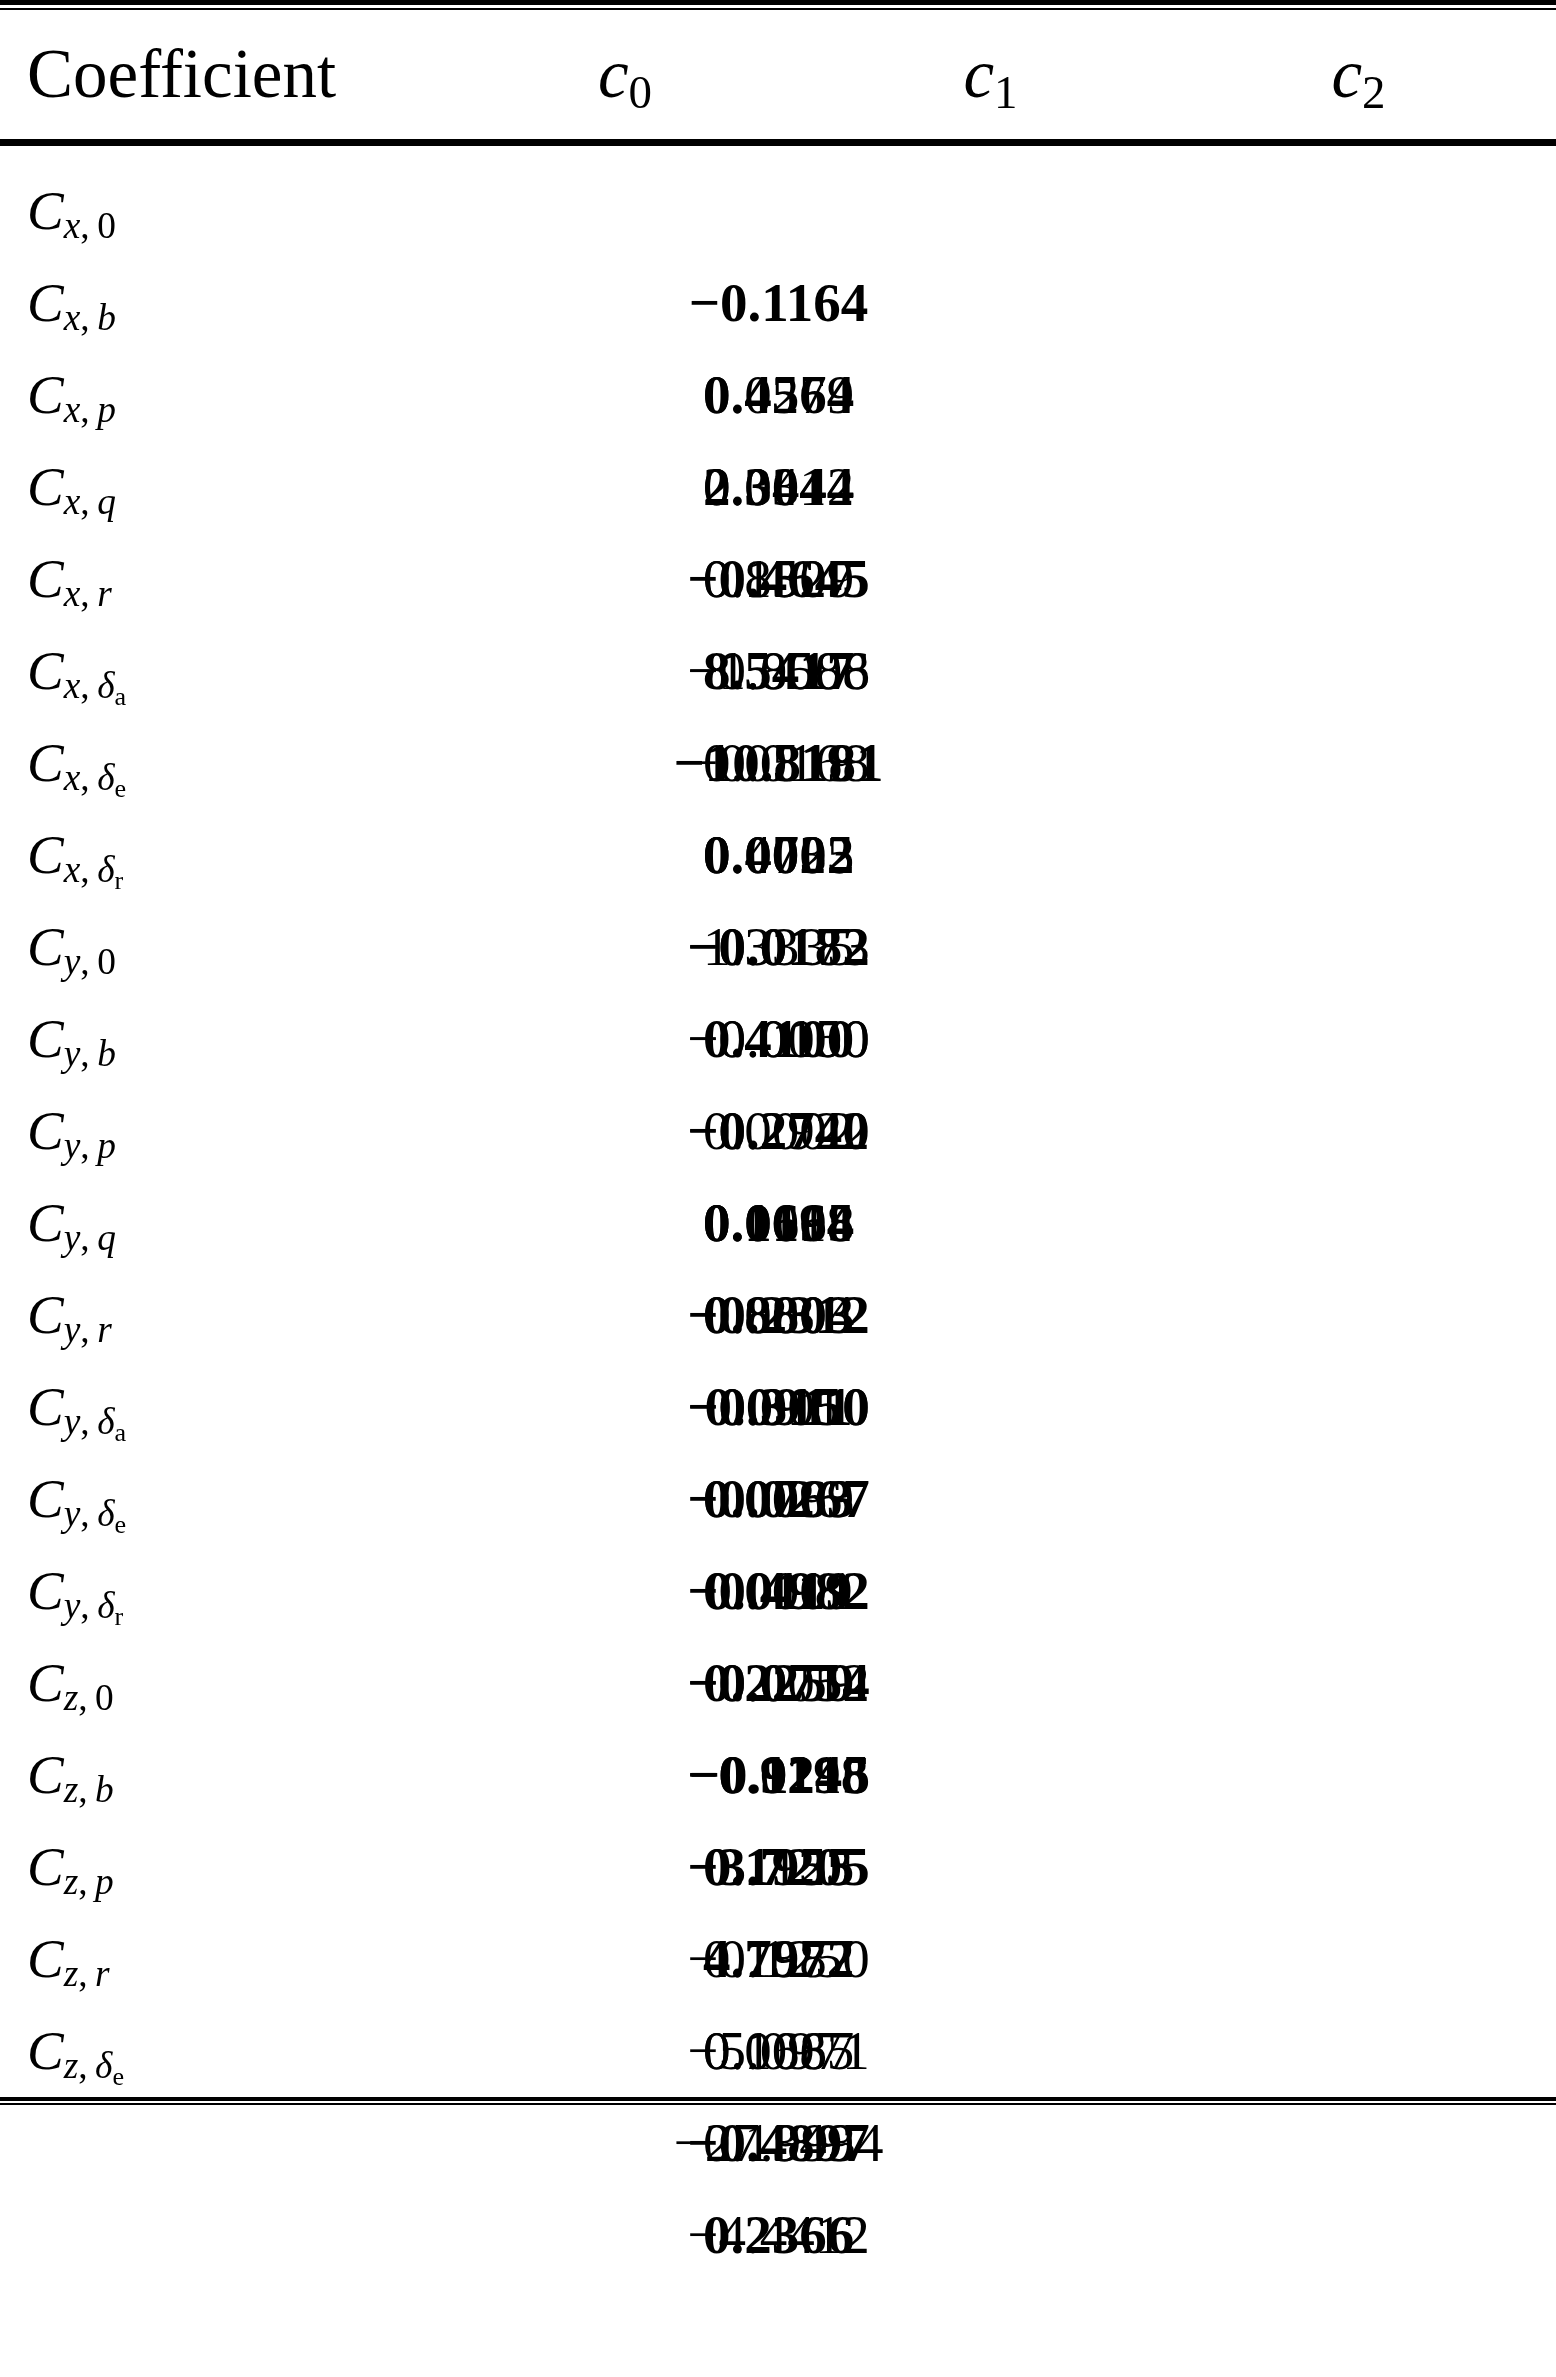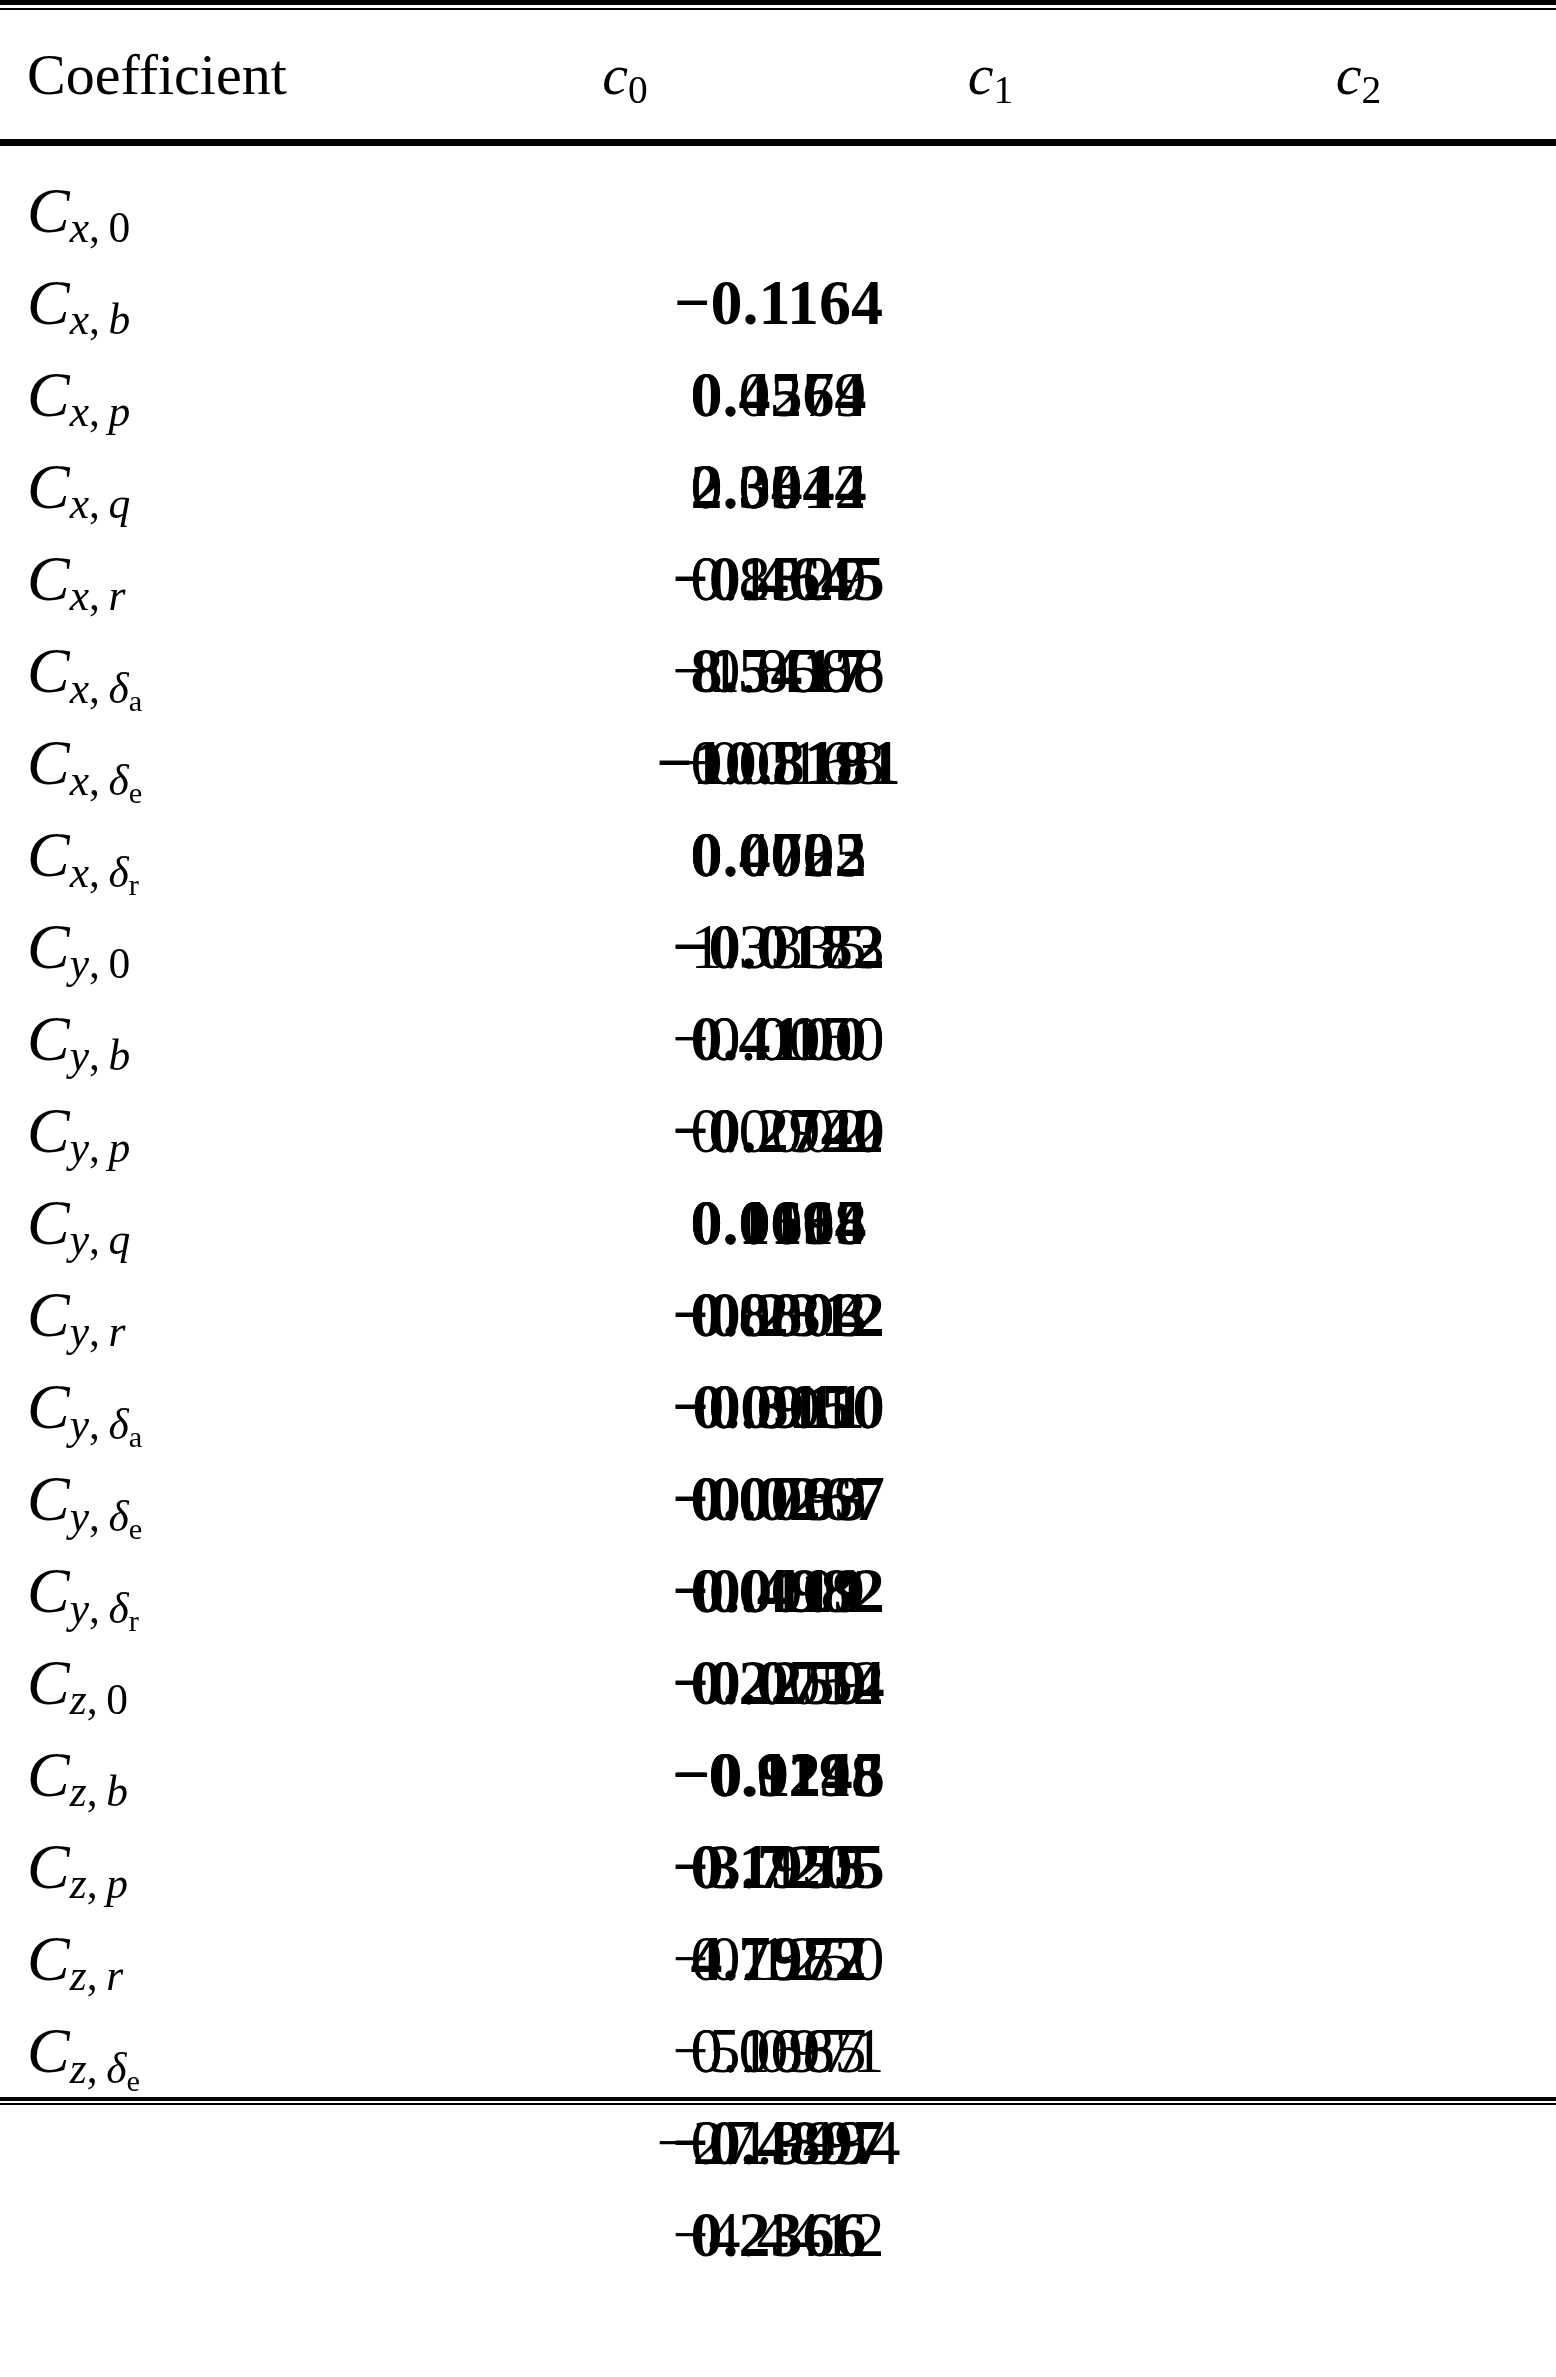"Coefficient" .header-row { font-size: 58px -> 69px }
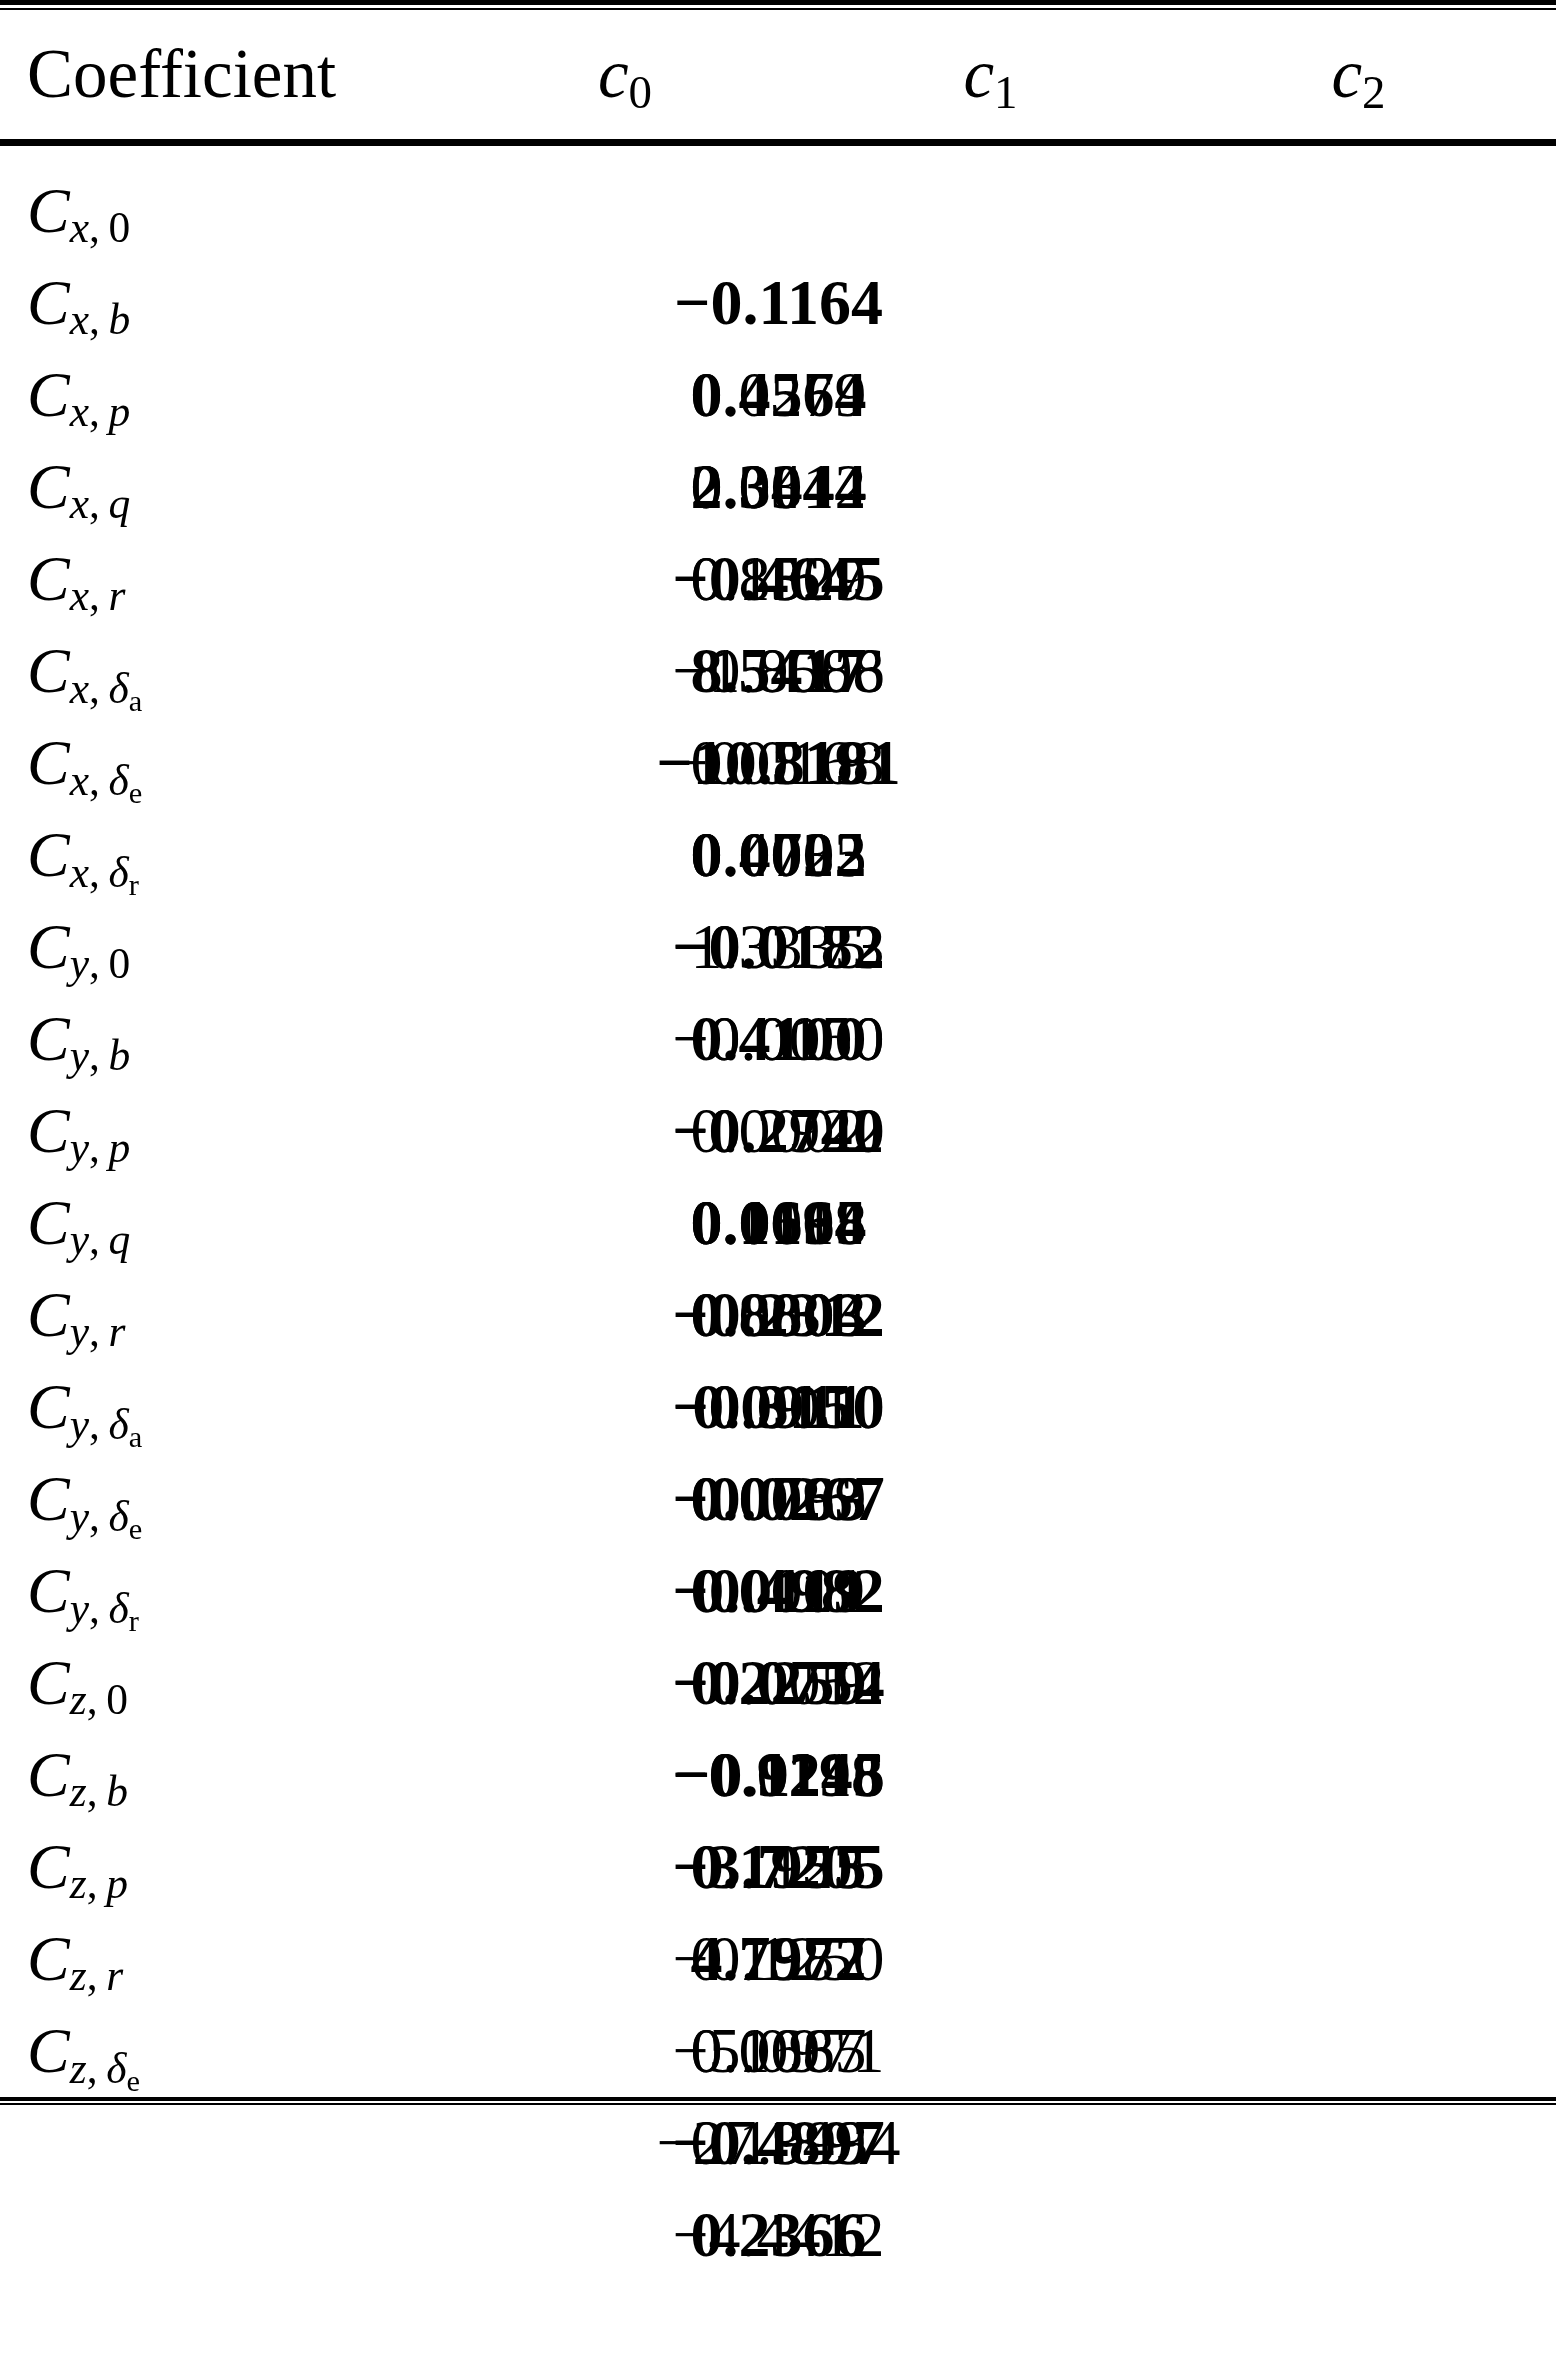"Cx, 0" .row { font-size: 64px -> 55px }
